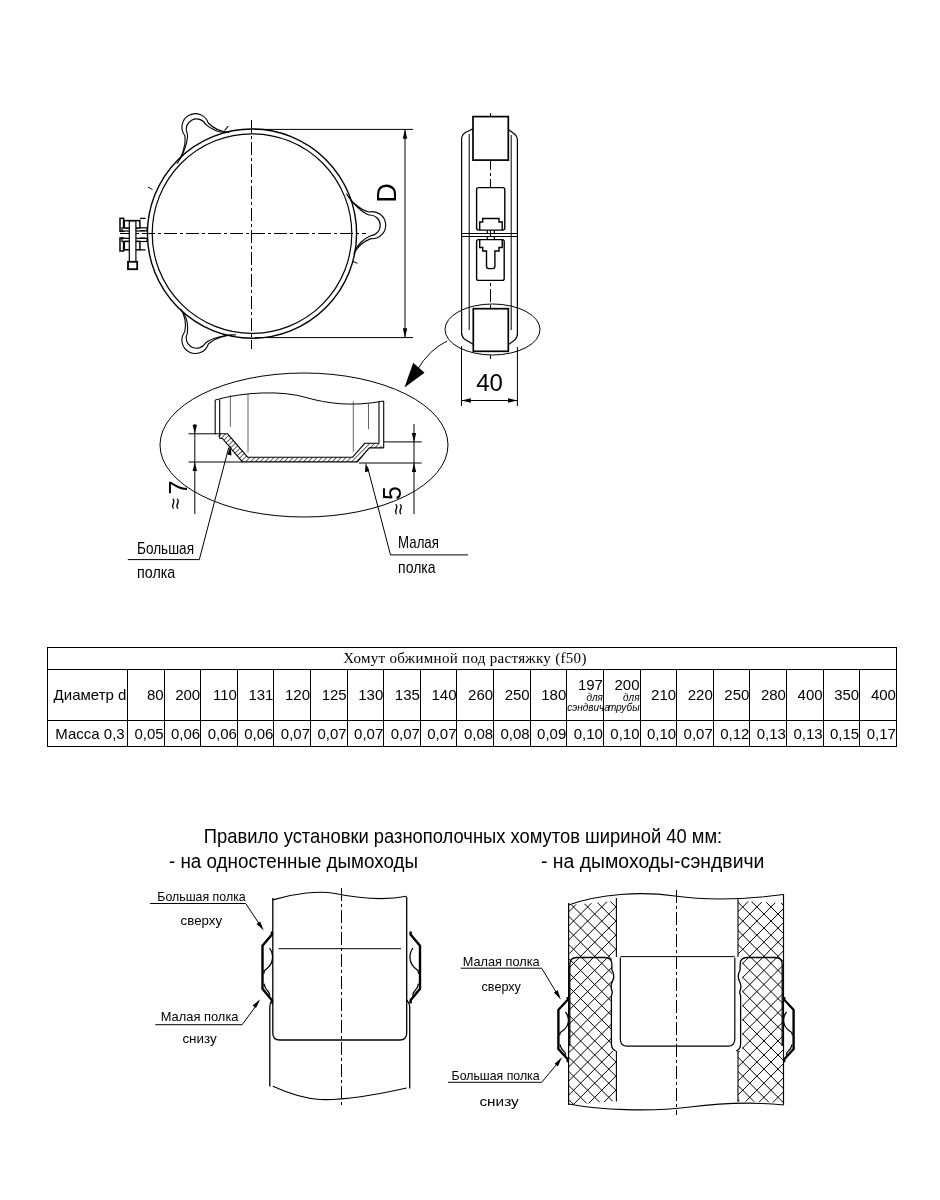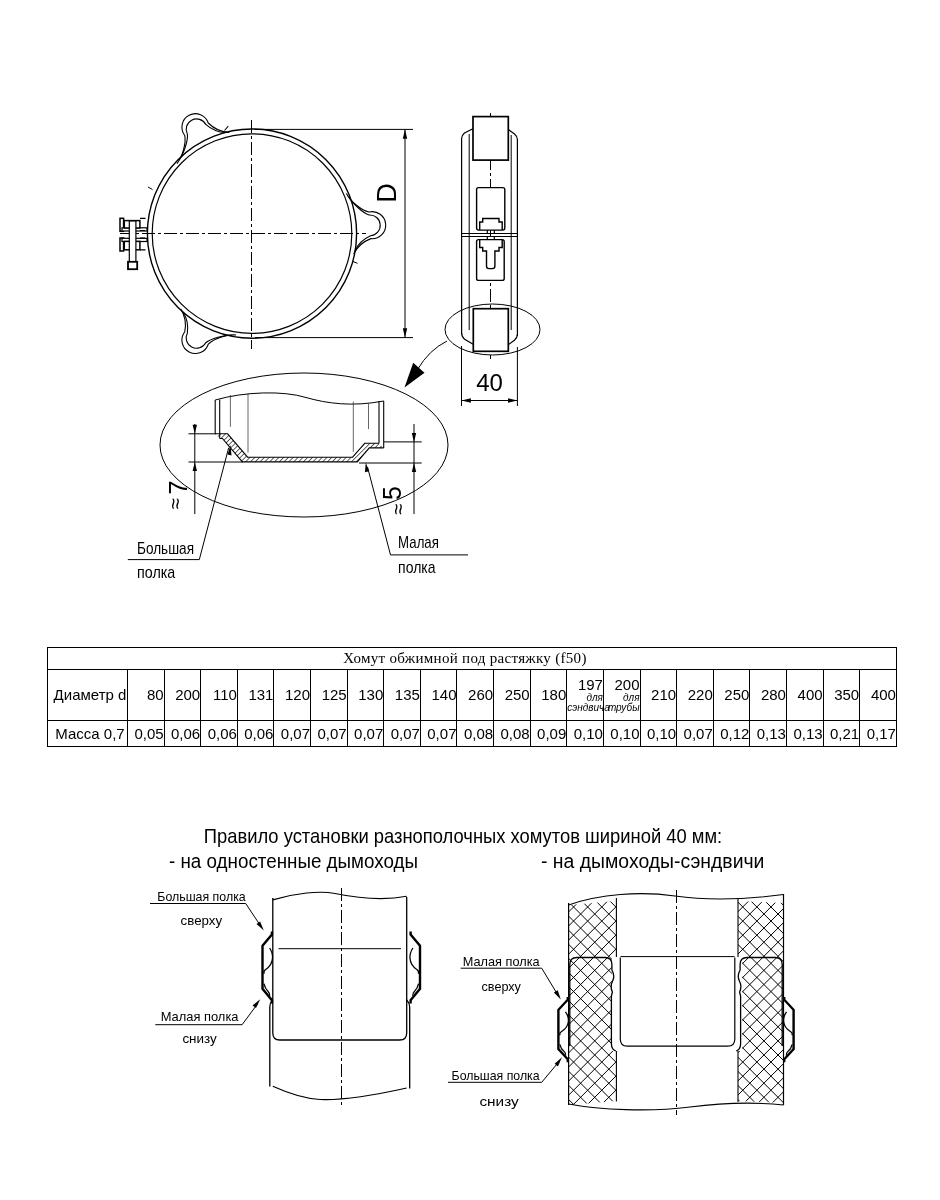"Масса 0,7" td.c1 { text: 0,7 -> 0,3 }
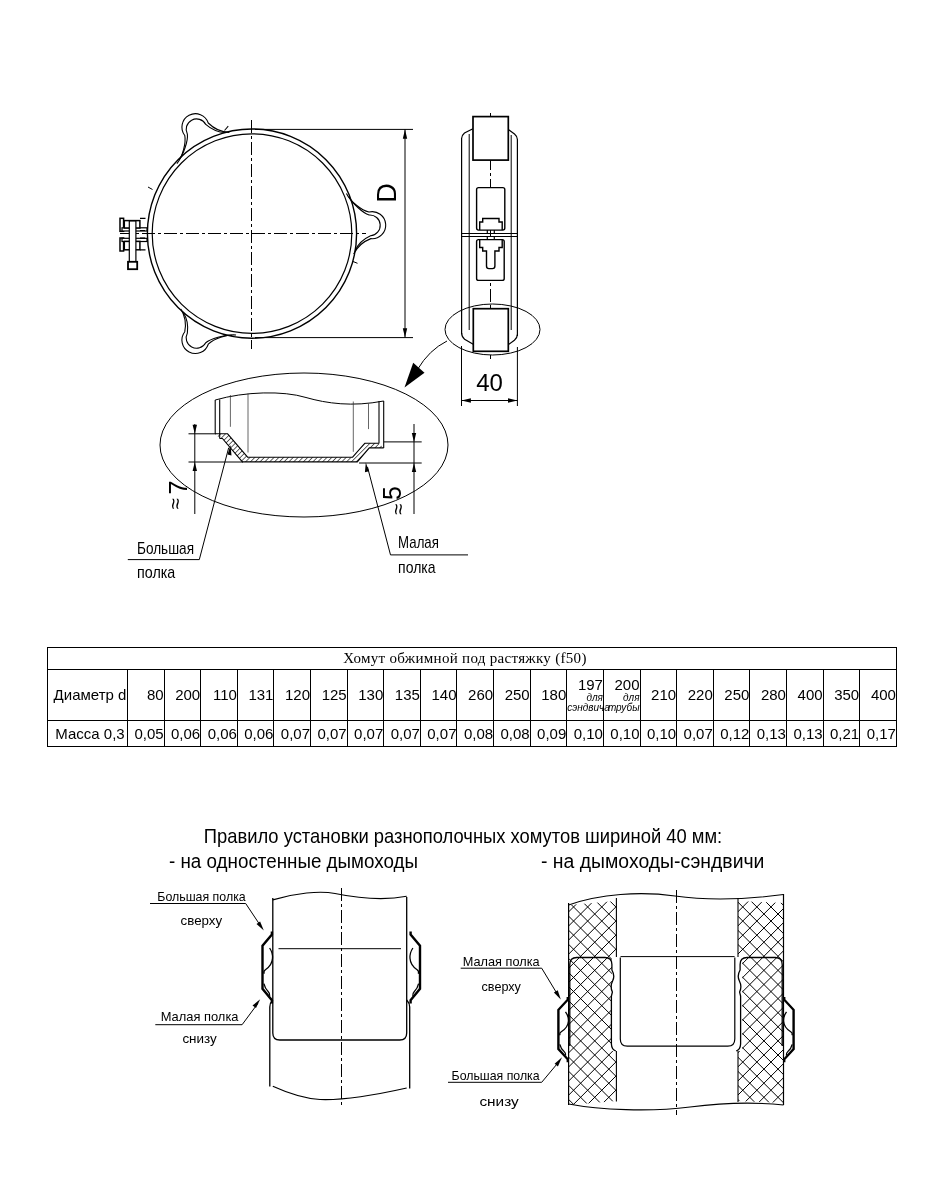"0,21" td { text: 0,21 -> 0,15 }
